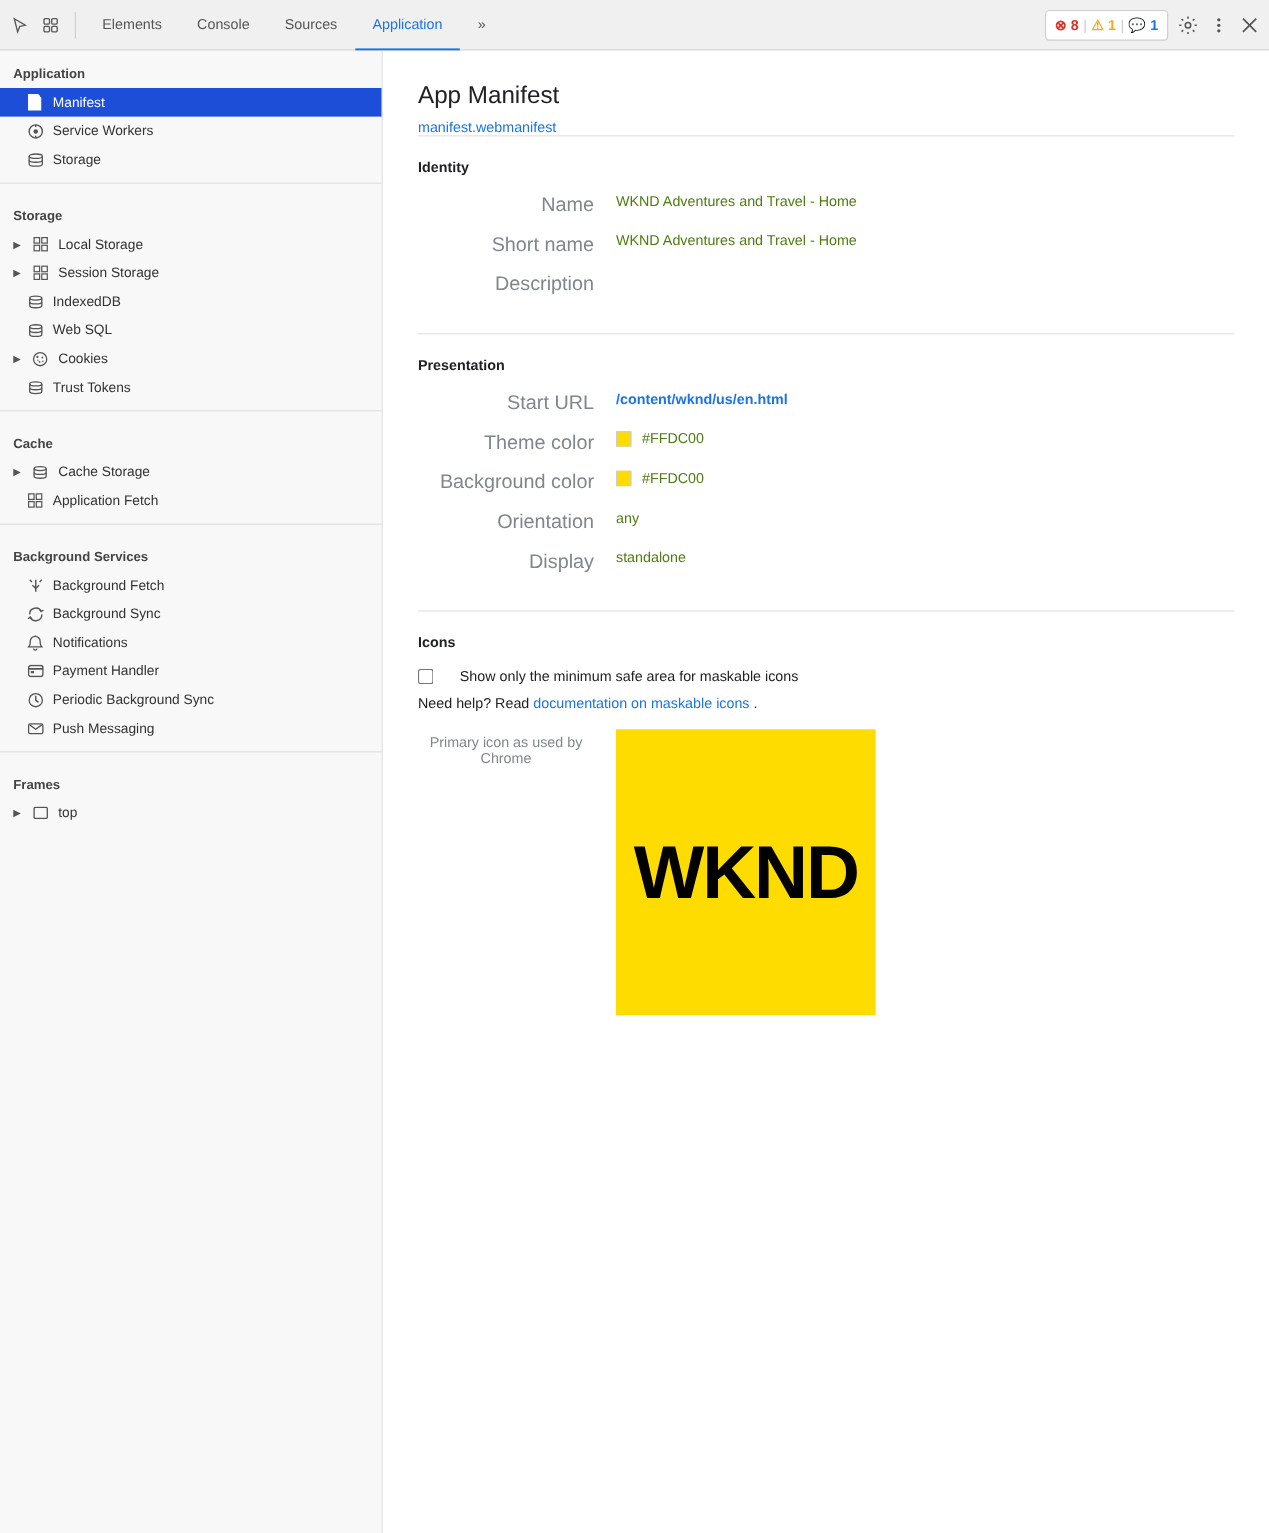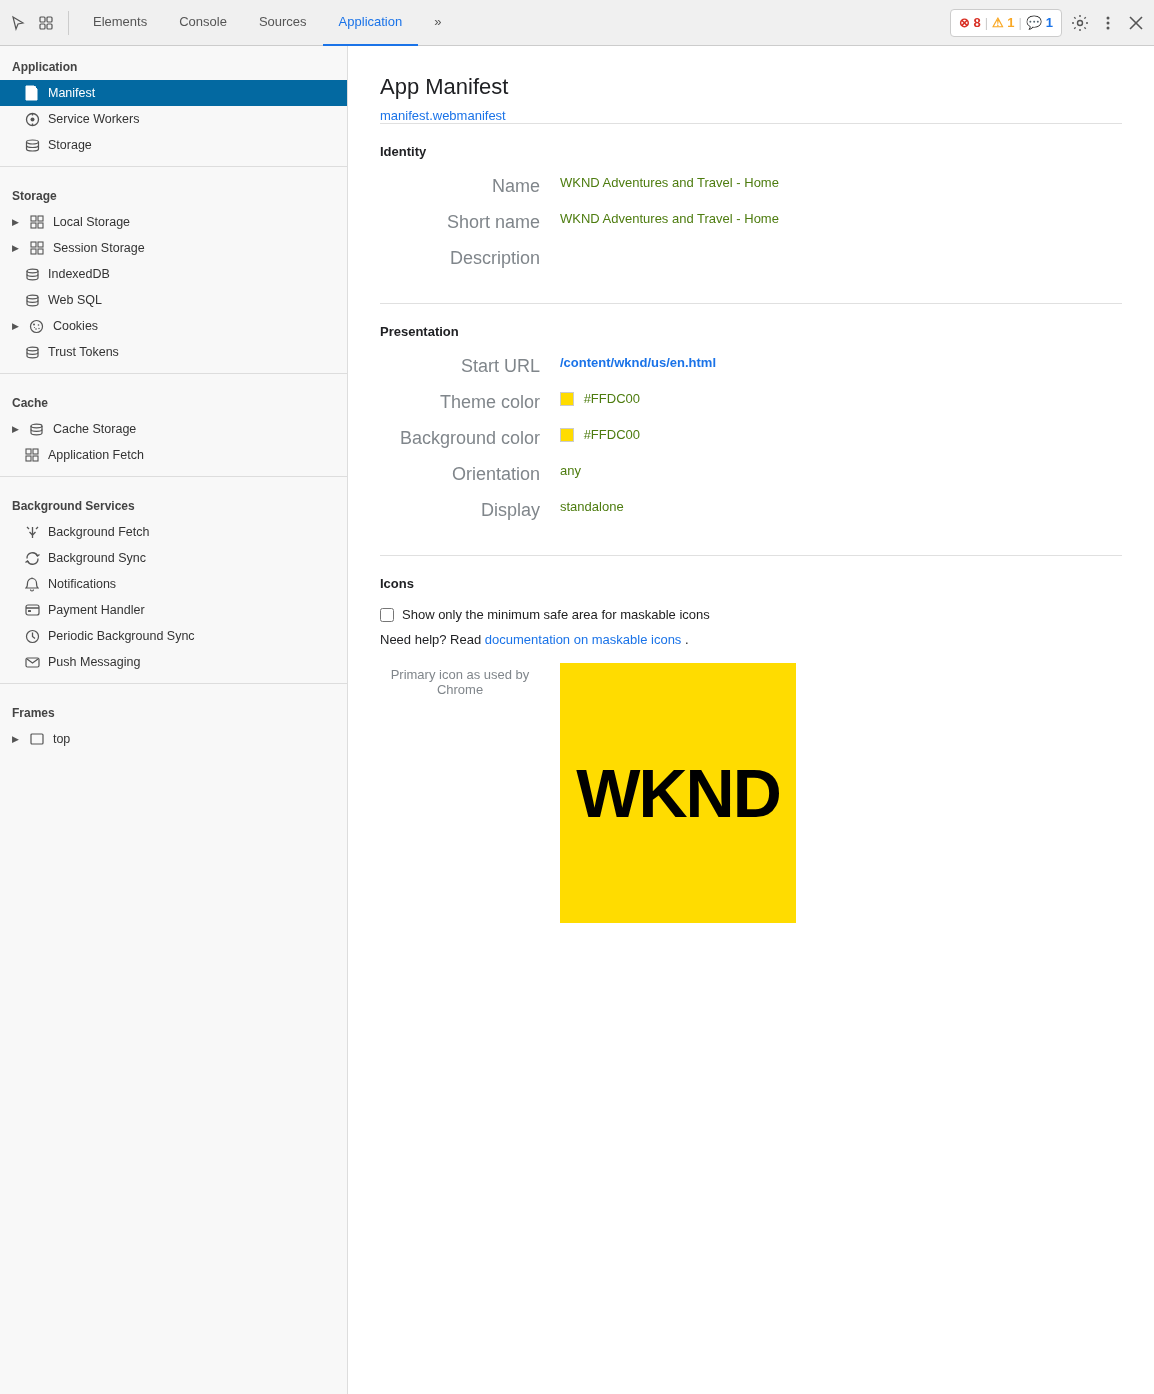"Manifest" .sidebar-item.active { background: #0369a1 -> #1d4ed8 }
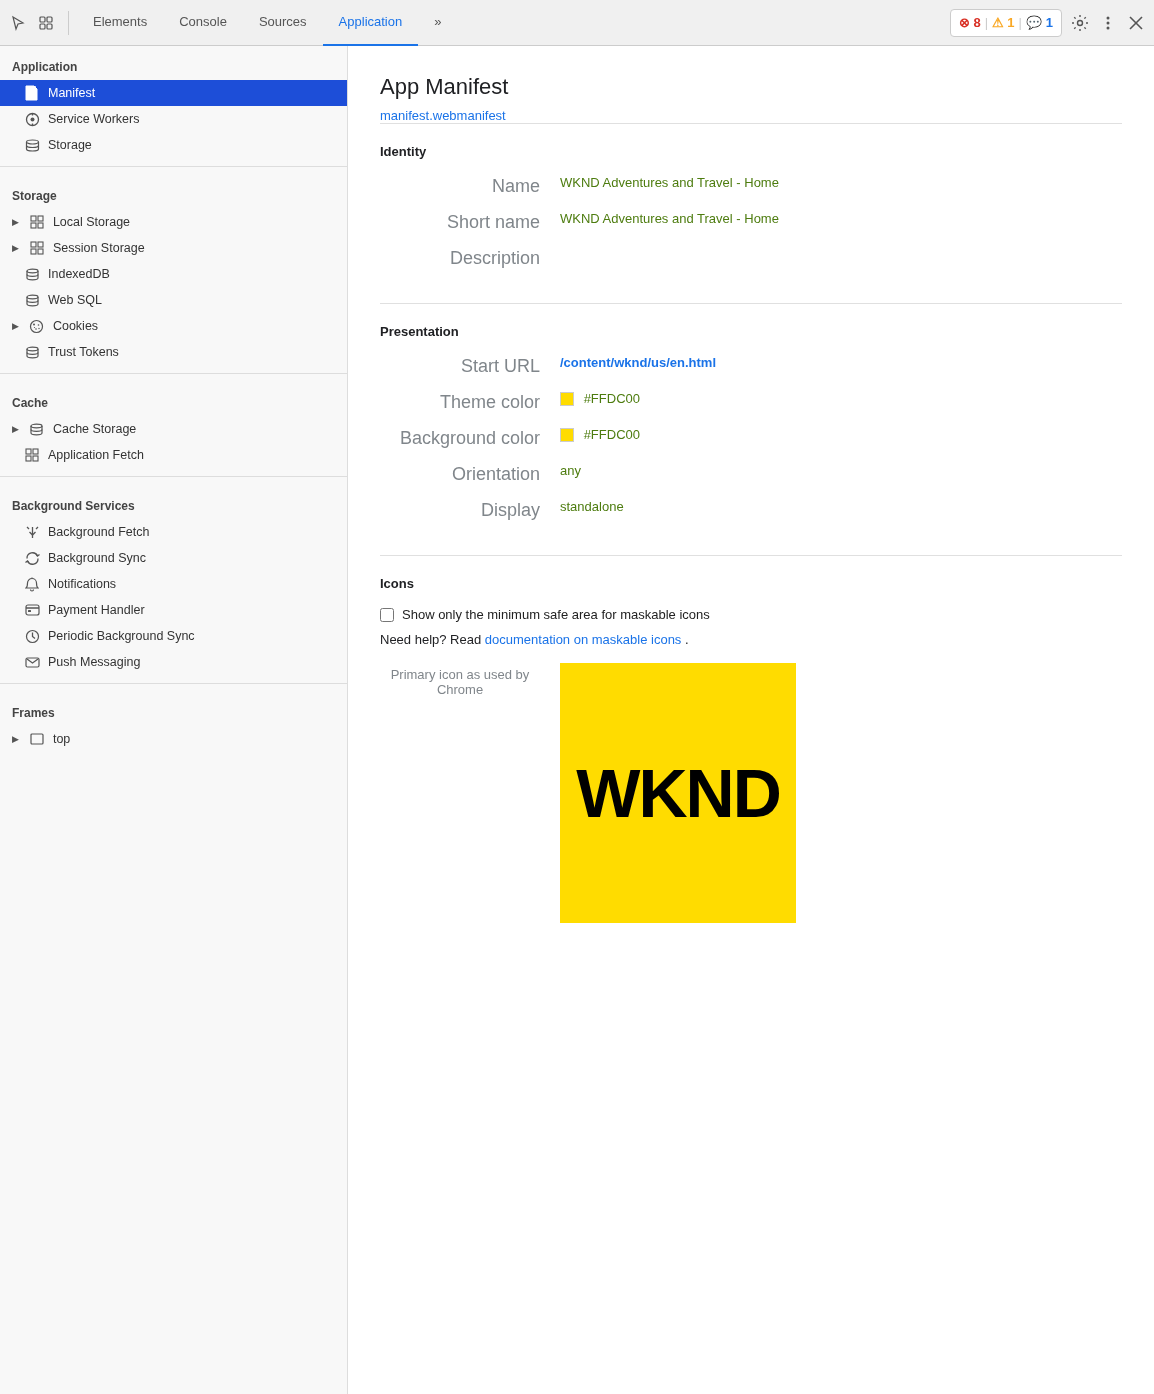"Show only the minimum safe" .checkbox-row { gap: 8px -> 24px }
